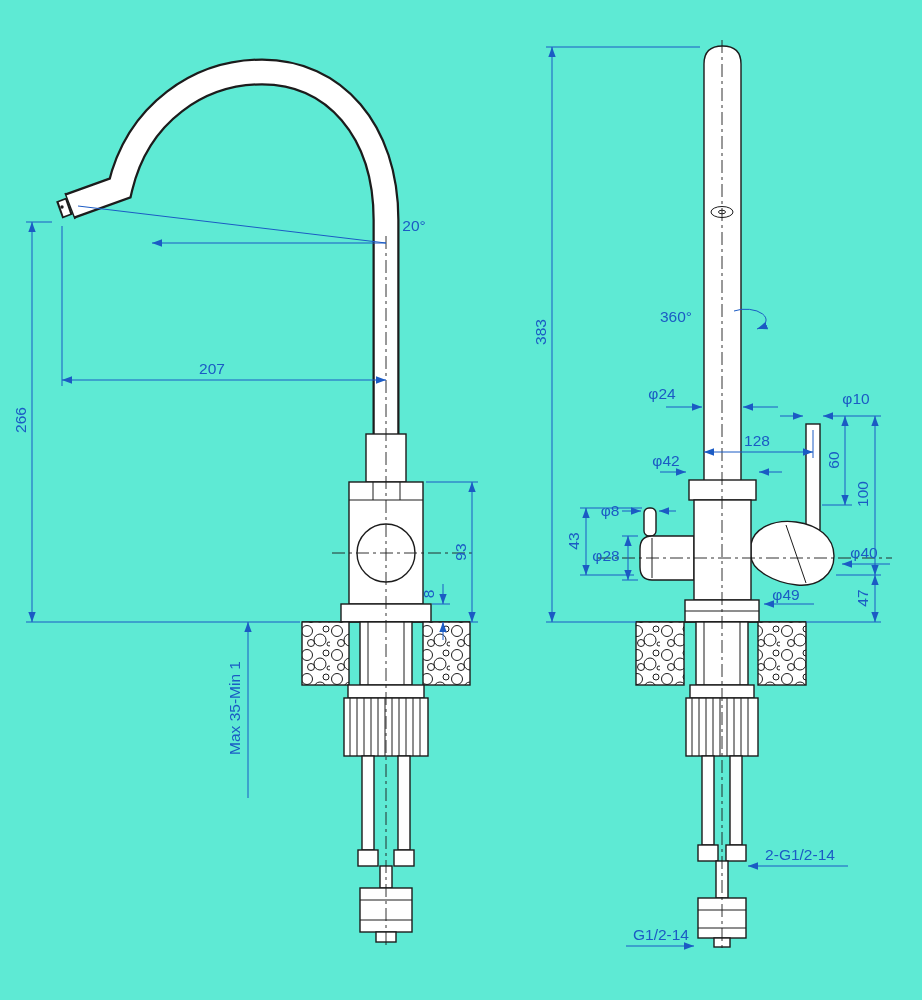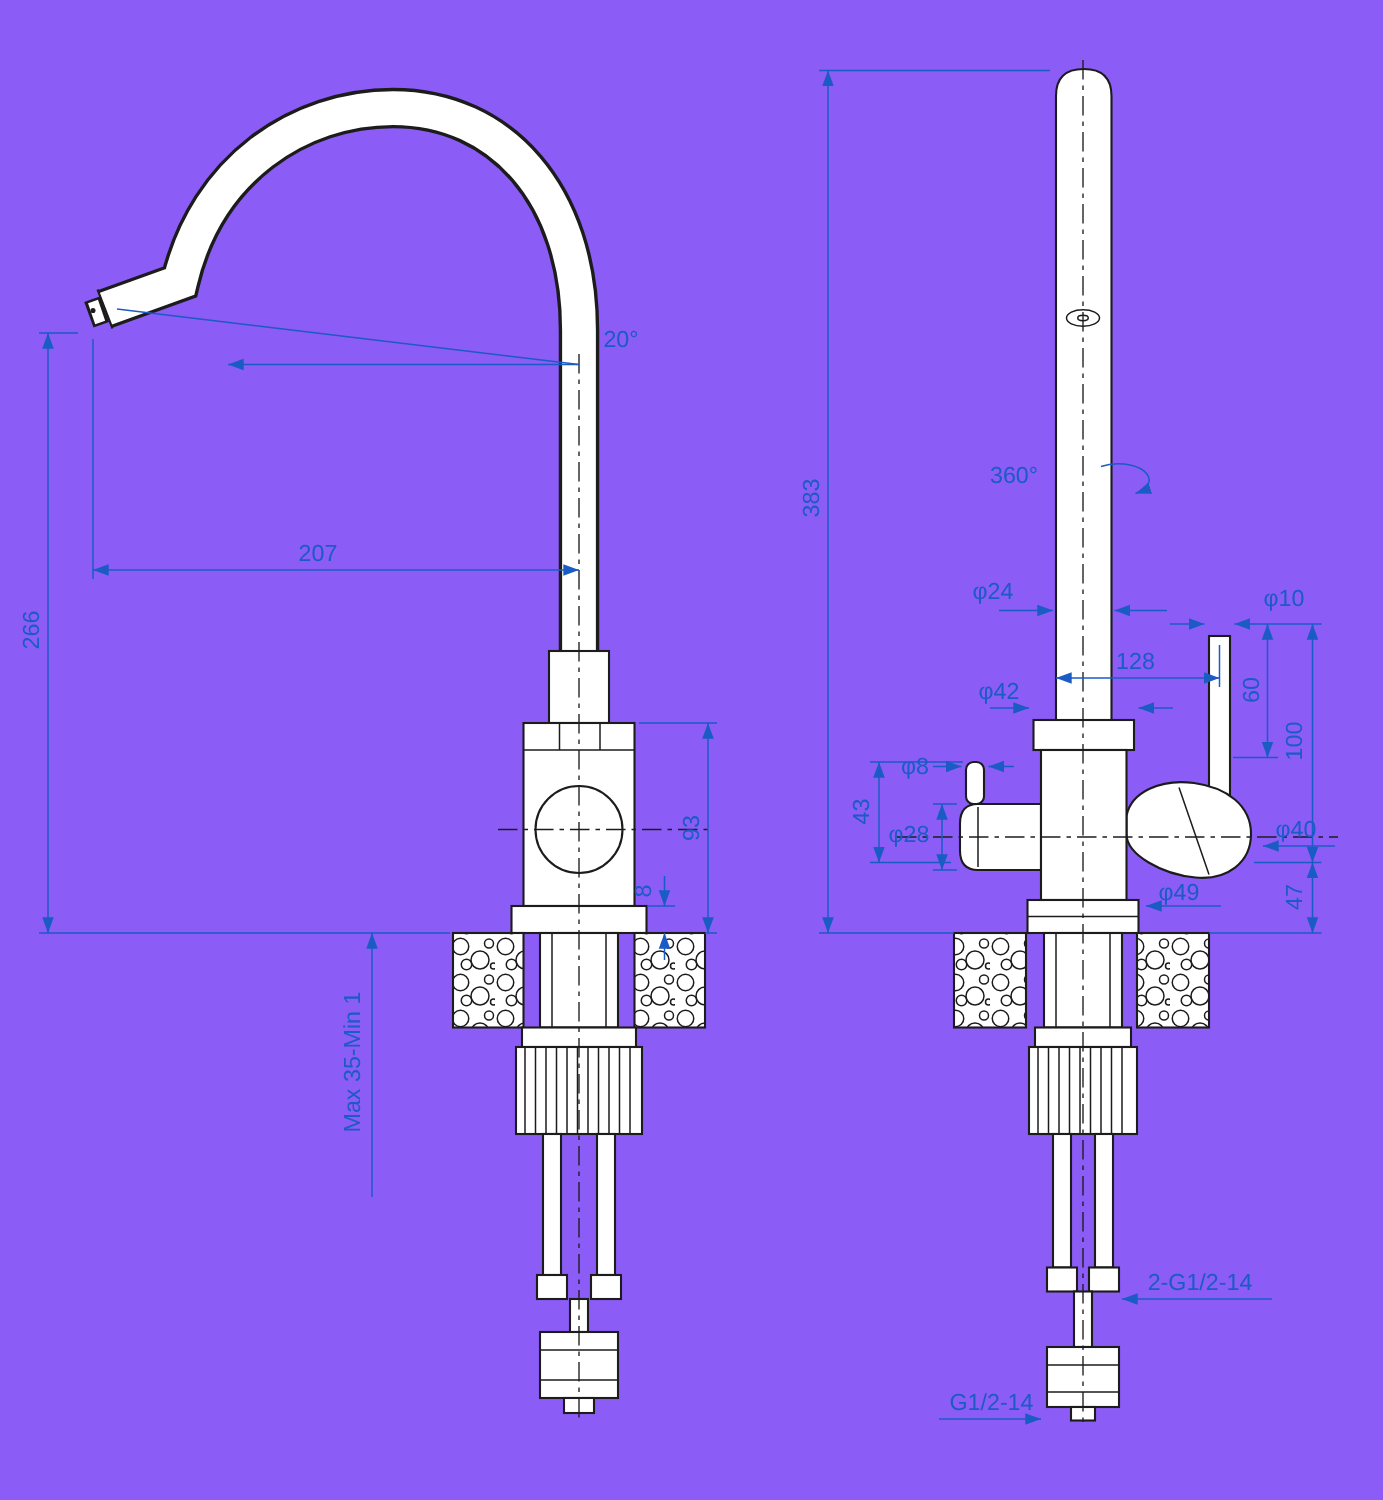"20°" .stage { background: #8b5cf6 -> #5eead4 }
